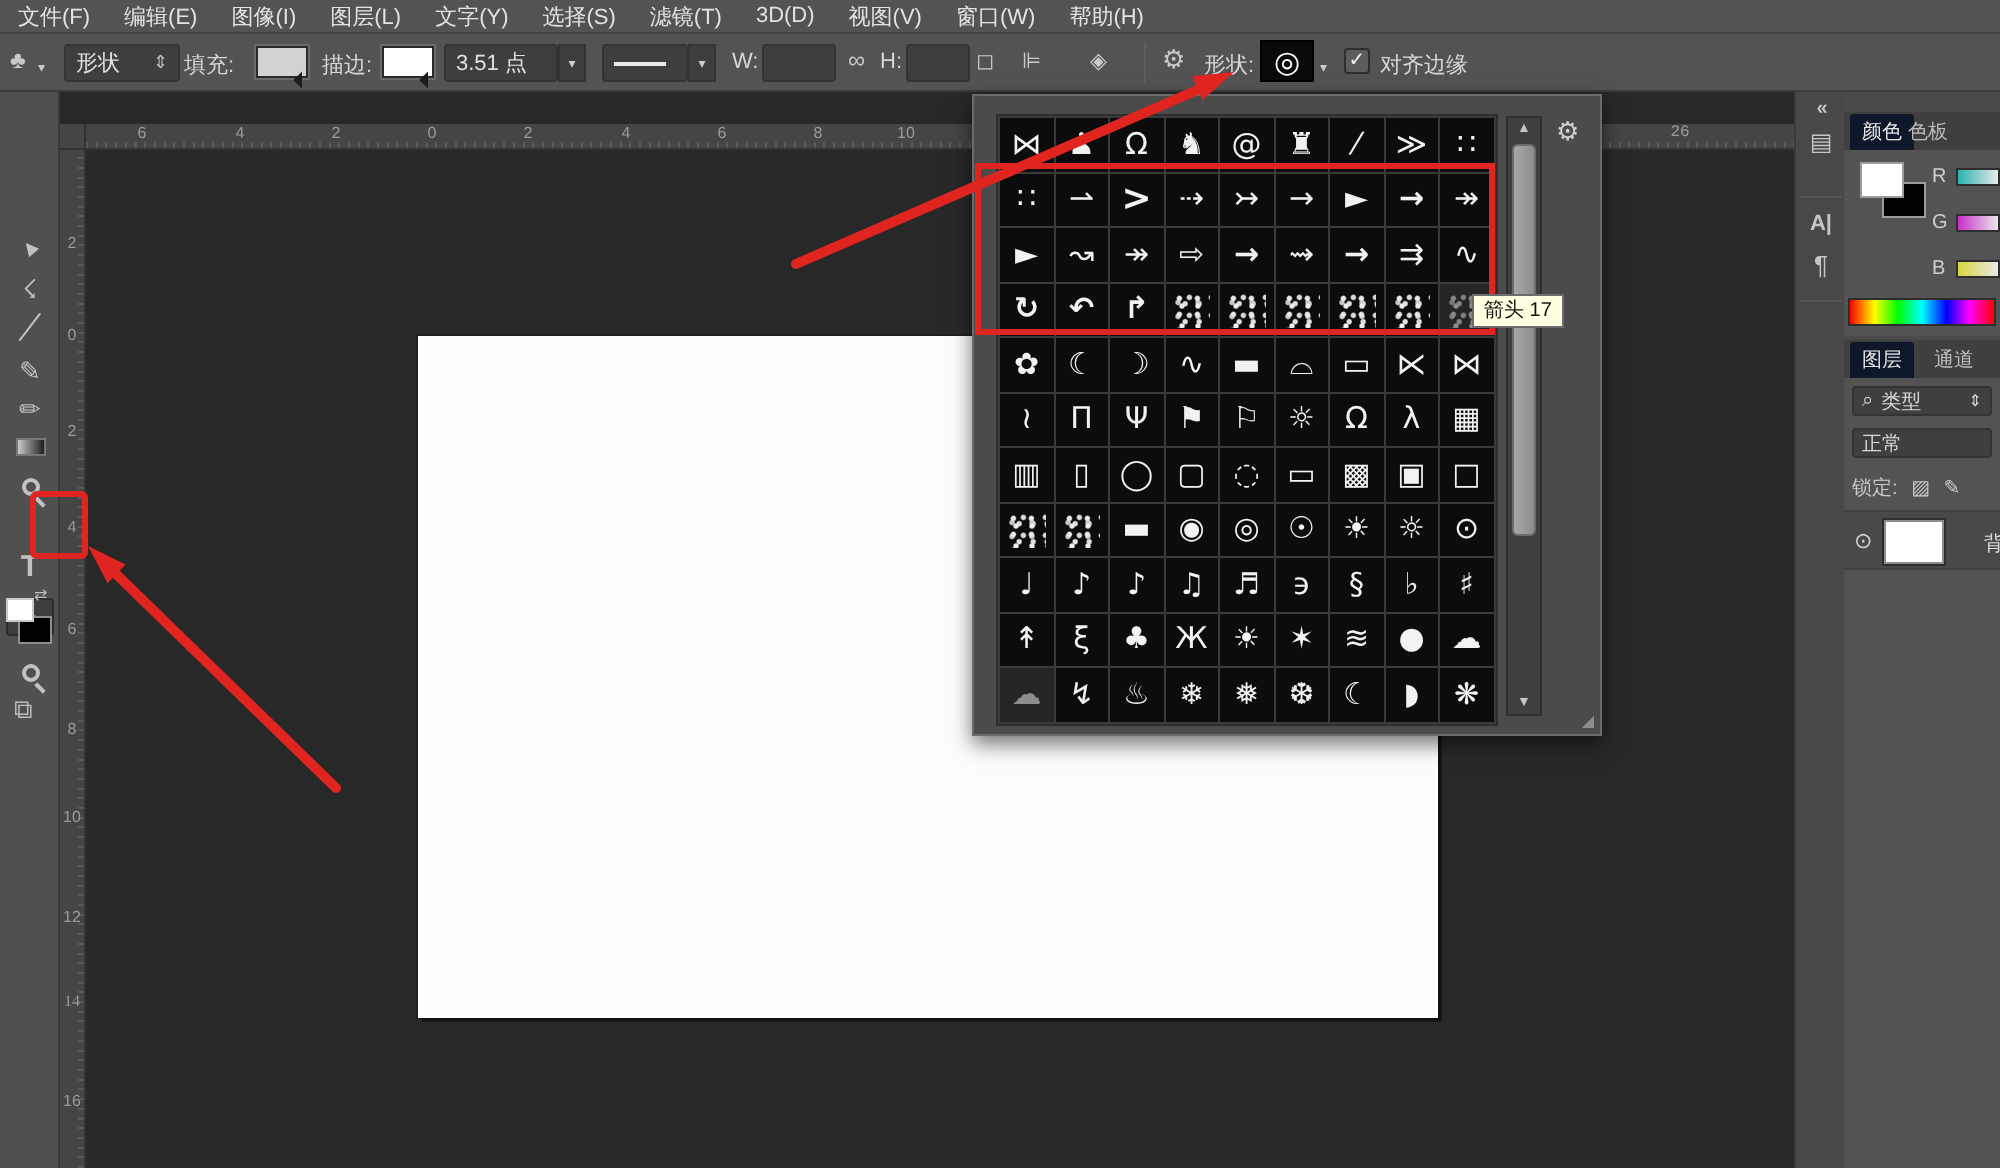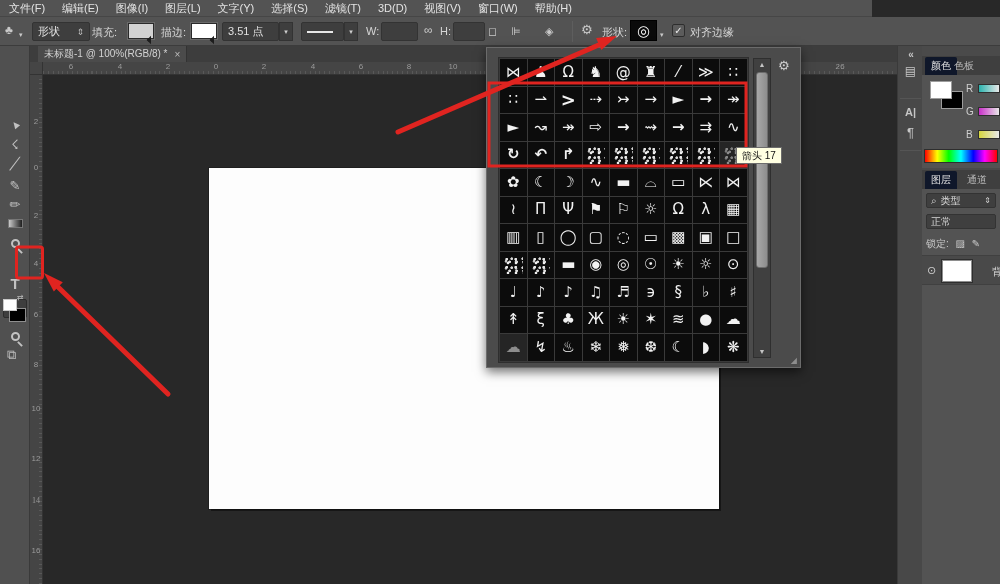"文件(F)" #menu-bar { width: 872px -> 1000px }
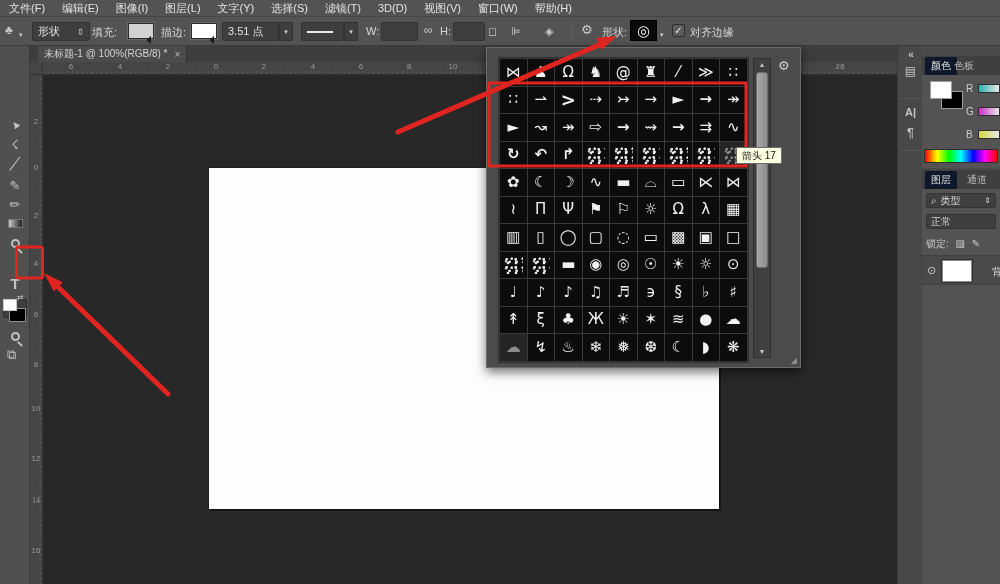"未标题-1 @ 100%(RGB/8) *" div { html: <div> <div> <span>未标题-1 @ 100%(RGB/8) *</span> <span>×</span> </div> </div> -> none }
